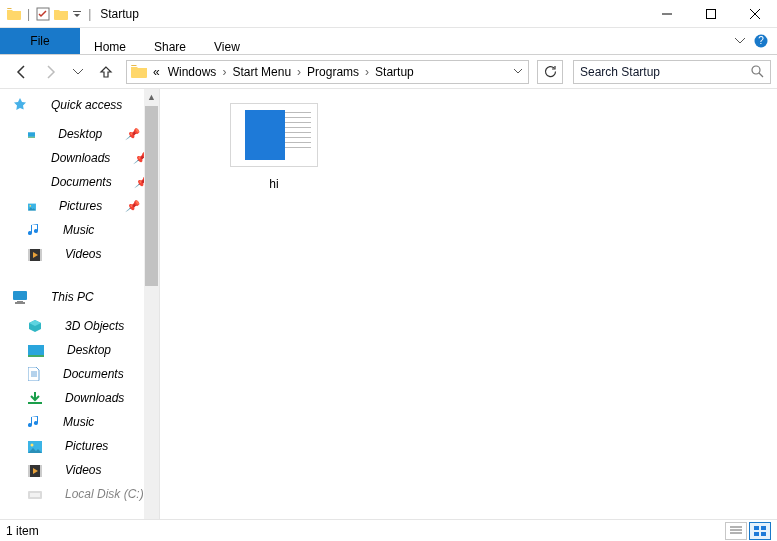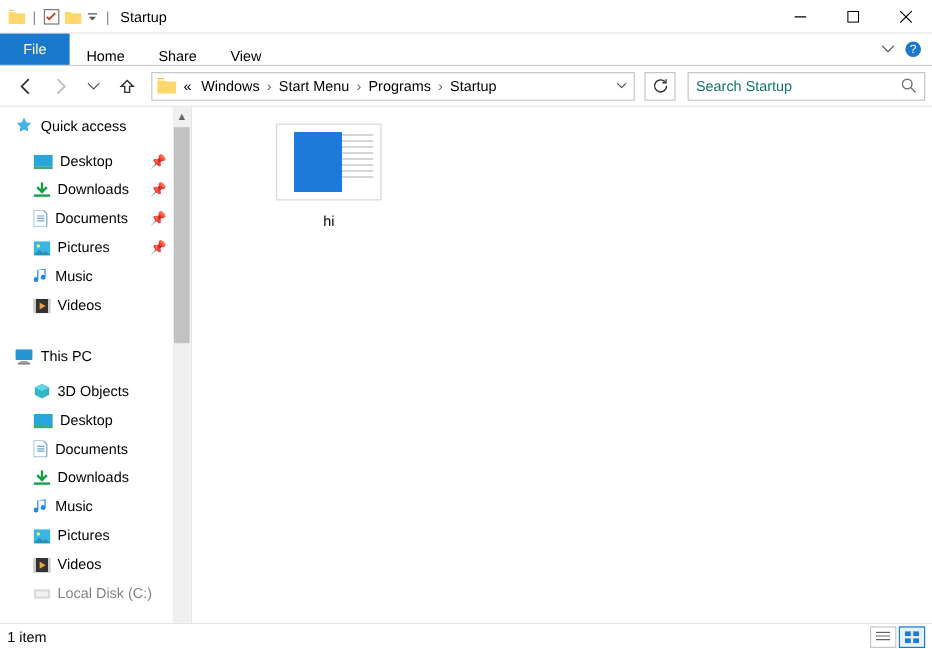"File" .ribbon .file-tab { color: #fef9c3 -> #000000; width: 58px -> 80px }
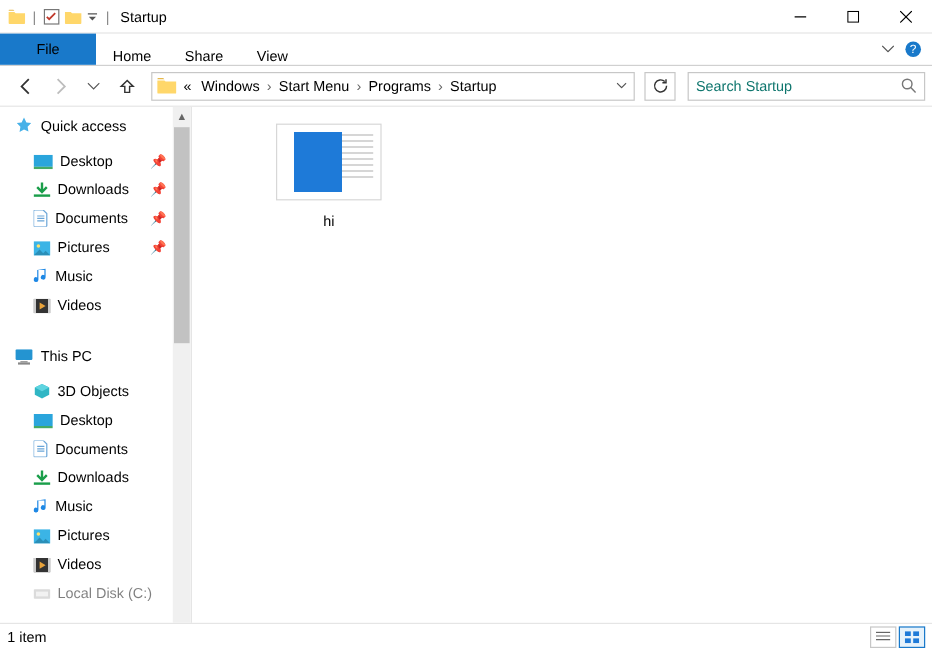"Search Startup" .searchbox { color: #0f766e -> #0f172a }
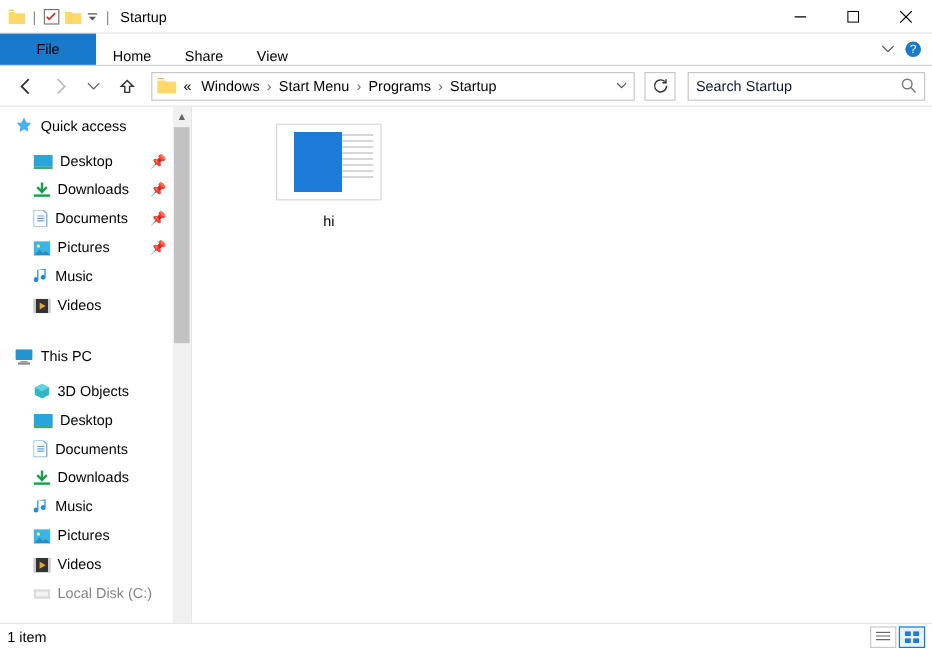"Quick access" .tree-item { font-style: none -> italic; gap: 6px -> 23px }
